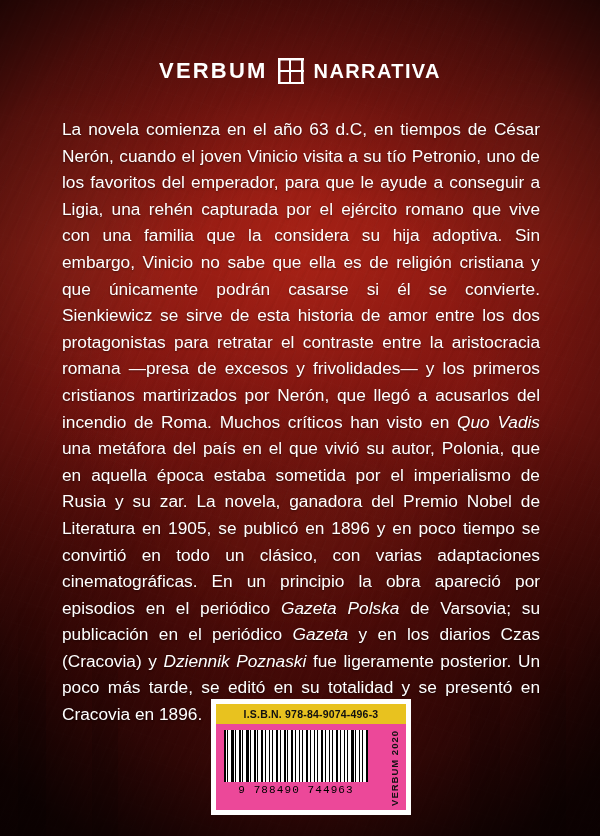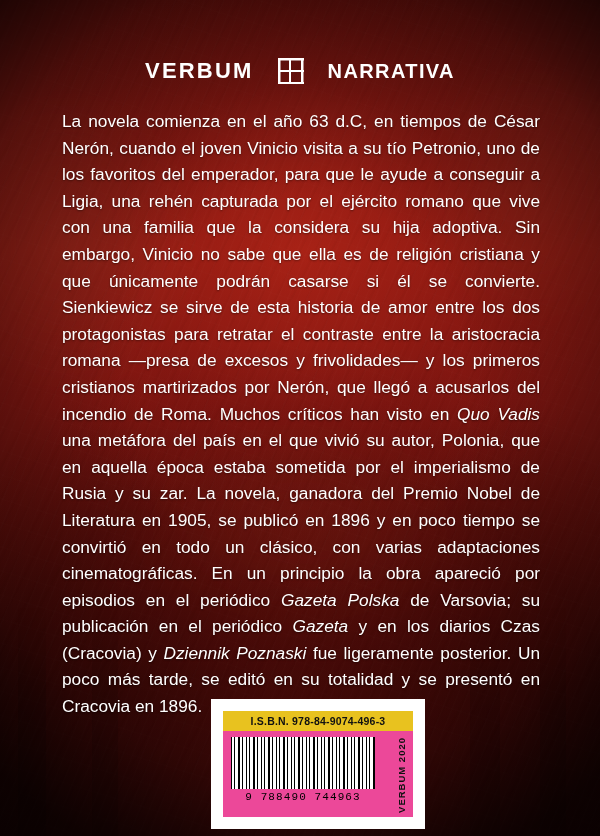"VERBUM" .publisher { gap: 24px -> 10px }
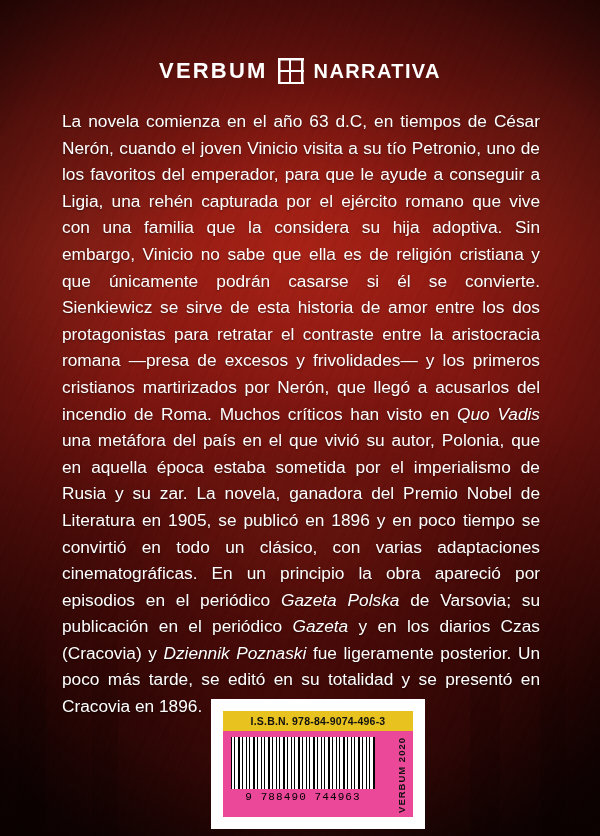"La novela comienza en el" .blurb { top: 108px -> 116px }
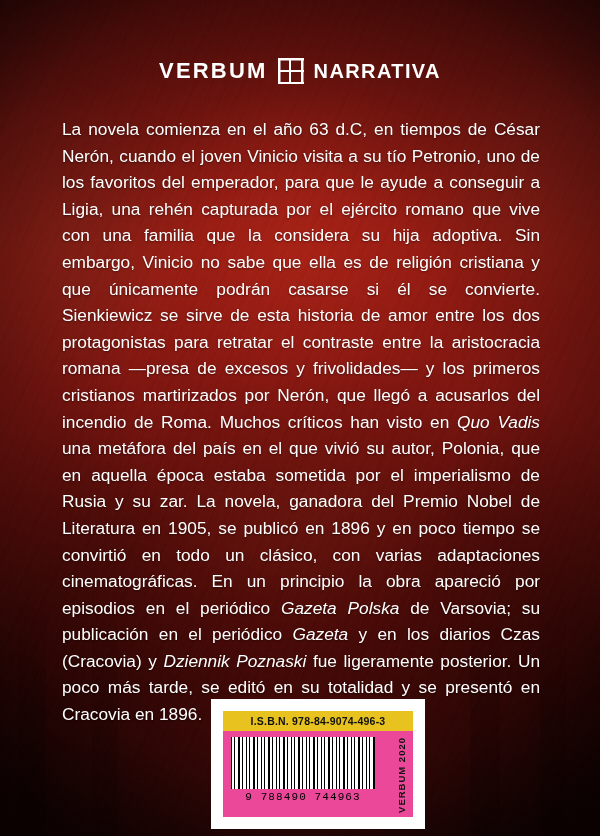"I.S.B.N. 978-84-9074-496-3" .barcode-block { padding: 12px -> 5px }
